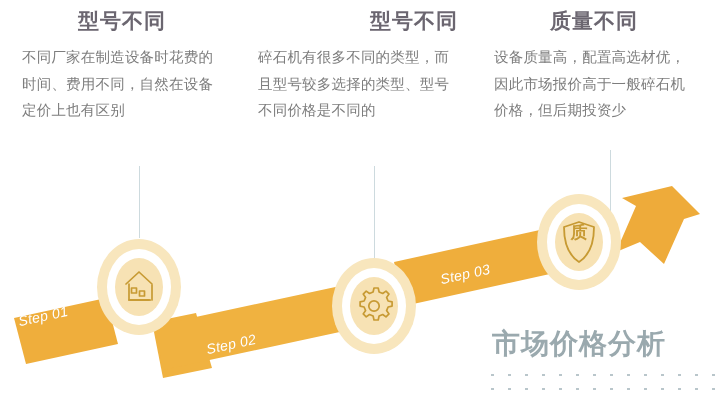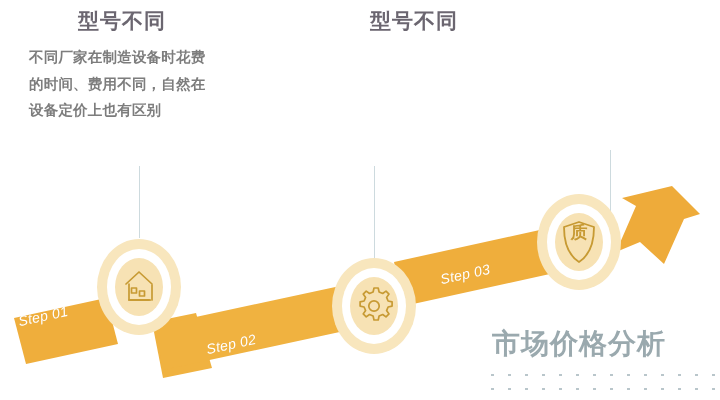"质量不同" div.col { html: none -> <div> <div>质量不同</div> <div>设备质量高，配置高选材优，因此市场报价高于一般碎石机价格，但后期投资少</div> </div> }
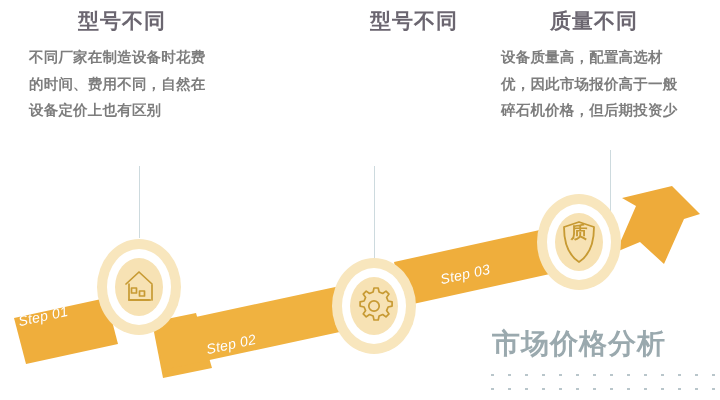"不同厂家在制造设备时花费的时间、费用不同，自然在设备定价上也有区别" .col-body { font-weight: bold -> none; margin: 7px -> 0 }
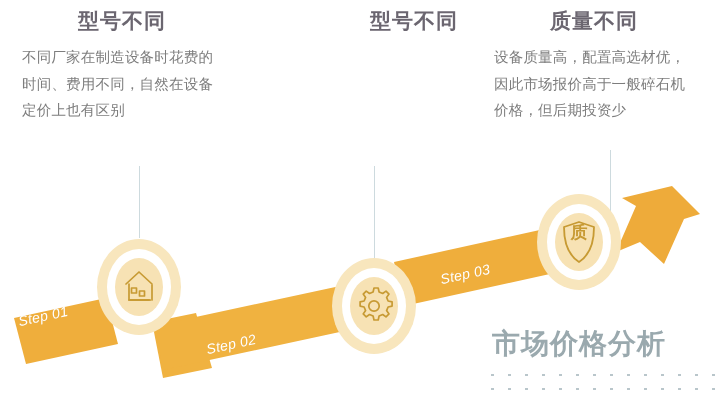"碎石机有很多不同的类型，而且型号较多选择的类型、型号不同价格是不同的" div.col-body { html: none -> <div>碎石机有很多不同的类型，而且型号较多选择的类型、型号不同价格是不同的</div> }
